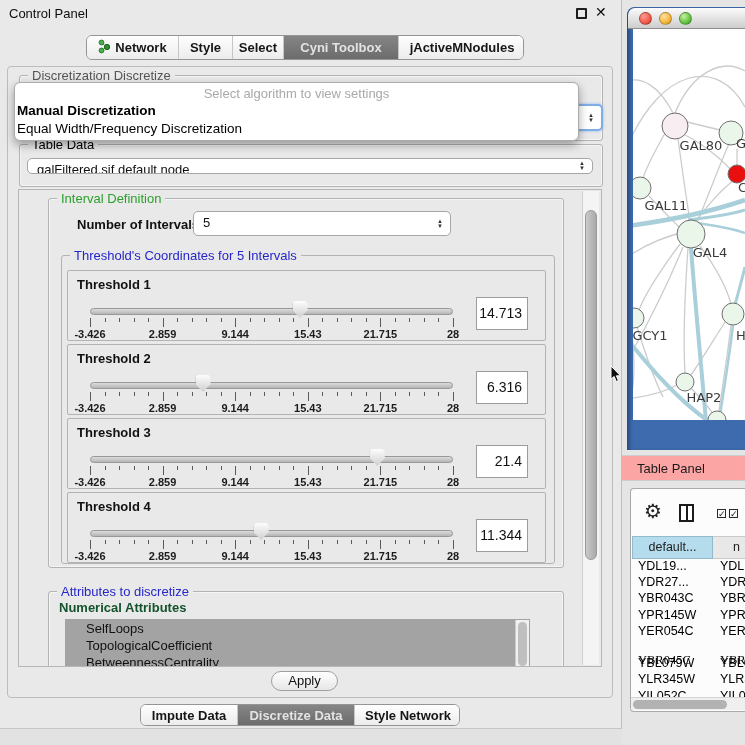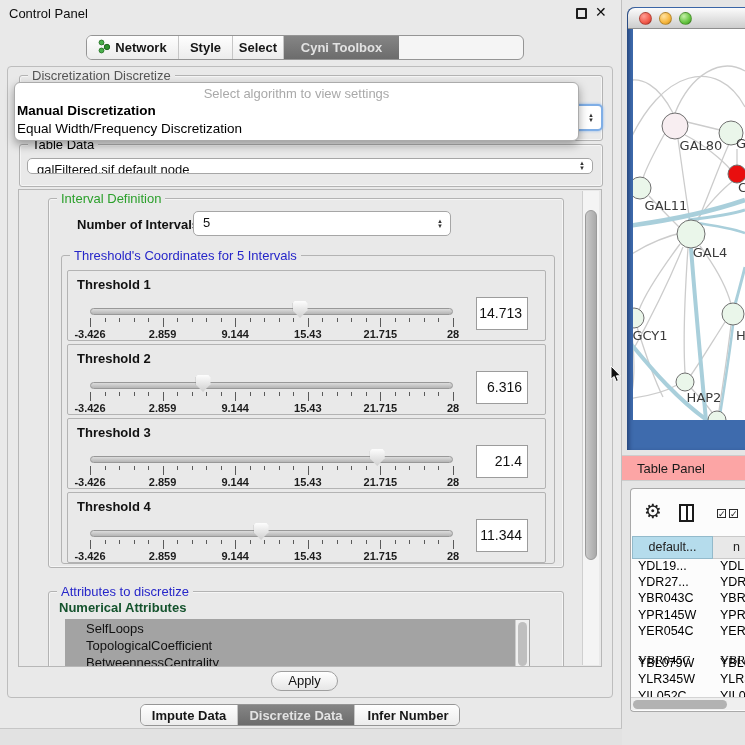"jActiveMNodules" div.tabseg { html: none -> <div> <span>jActiveMNodules</span> </div> }
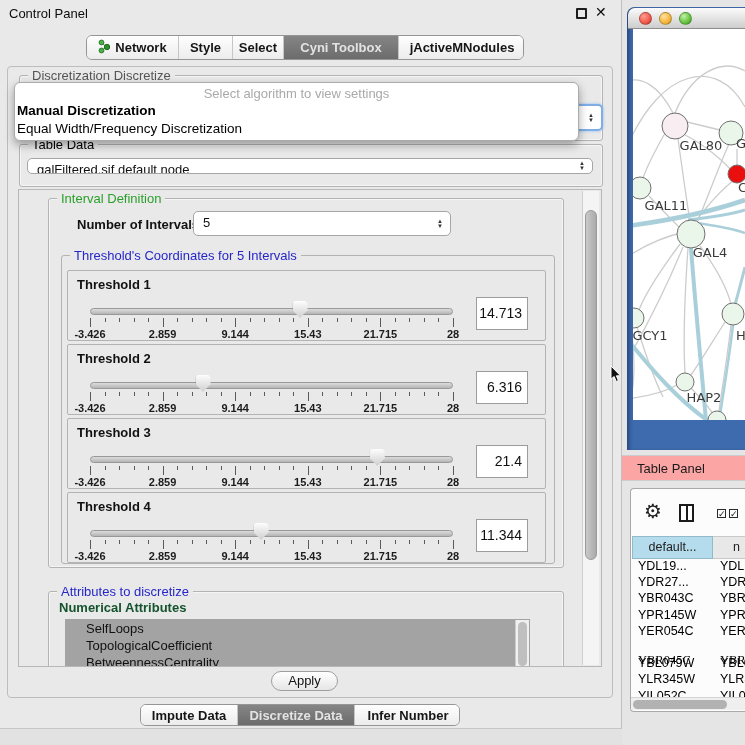"Infer Number" span { text: Infer Number -> Style Network }
